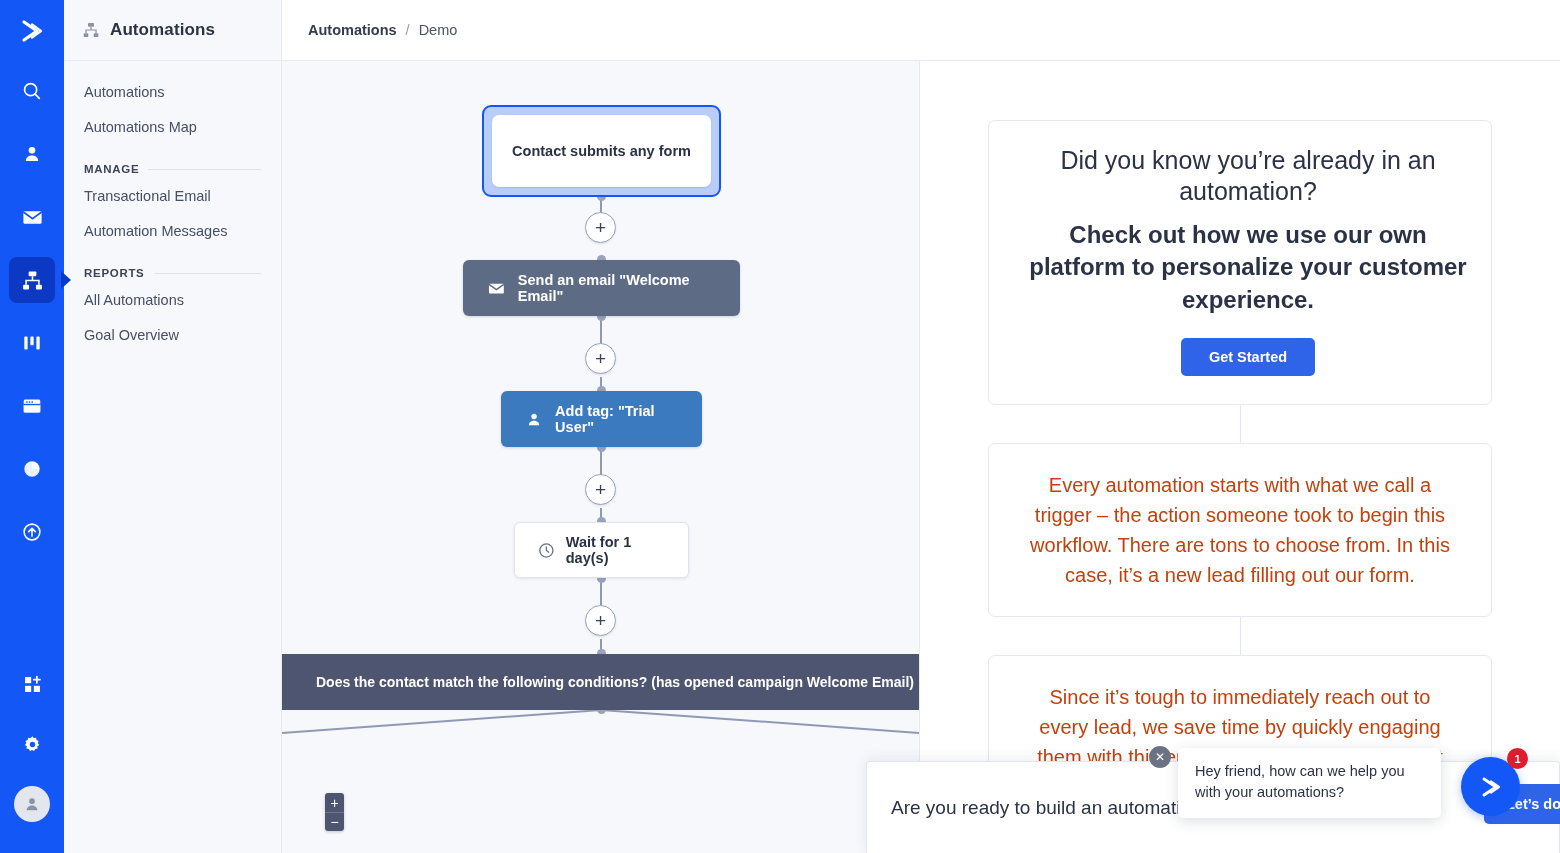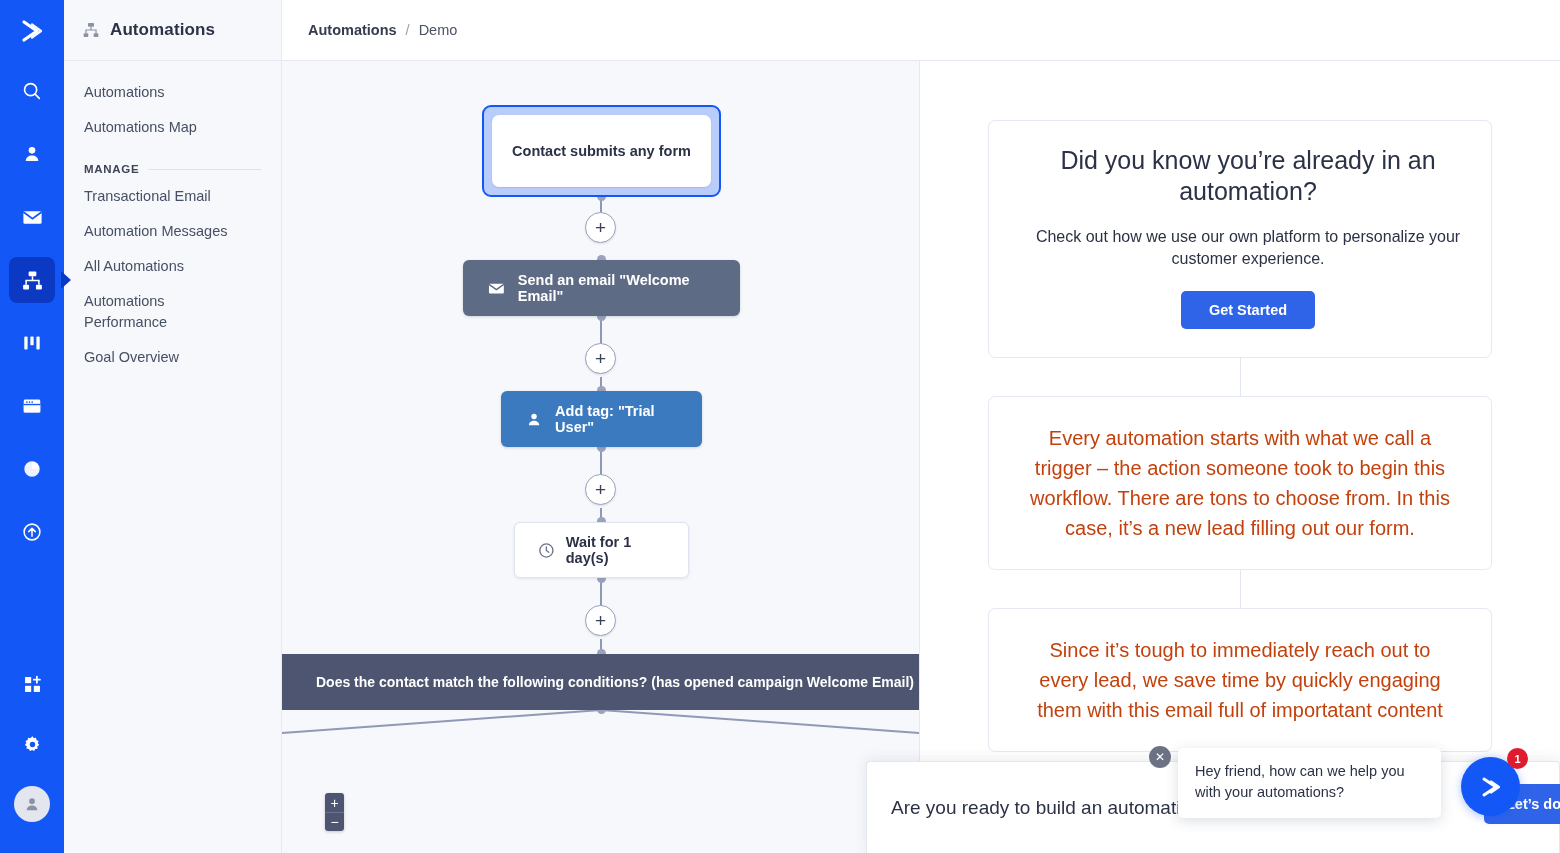"Check out how we use" .tour-sub { font-size: 16px -> 24px; font-weight: 400 -> 700; margin-top: 19px -> 12px }
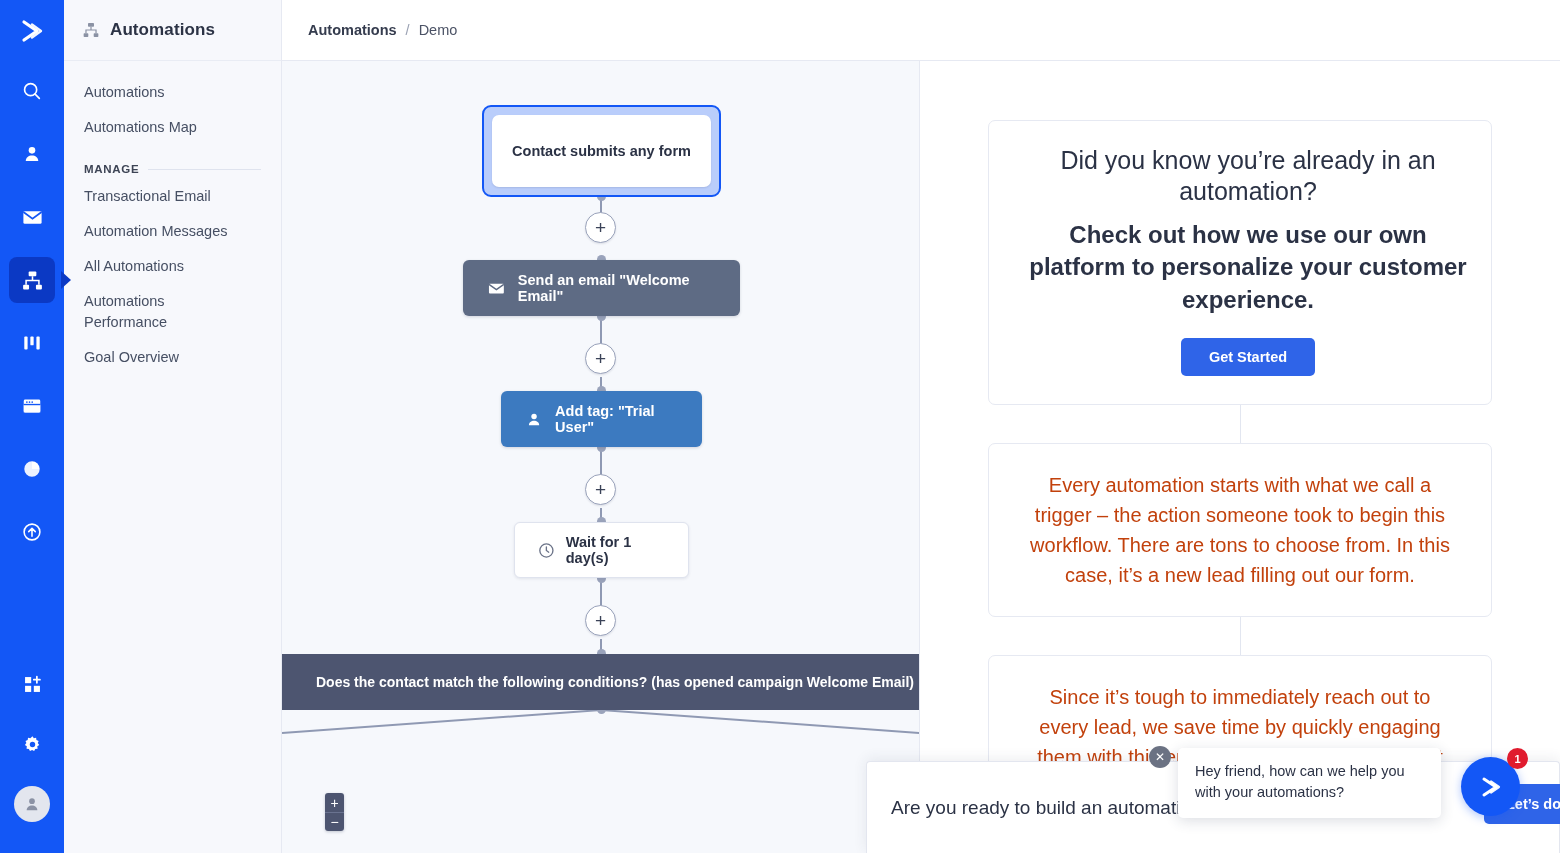"REPORTS" div.section-head { html: none -> <div> <span>REPORTS</span> <span></span> </div> }
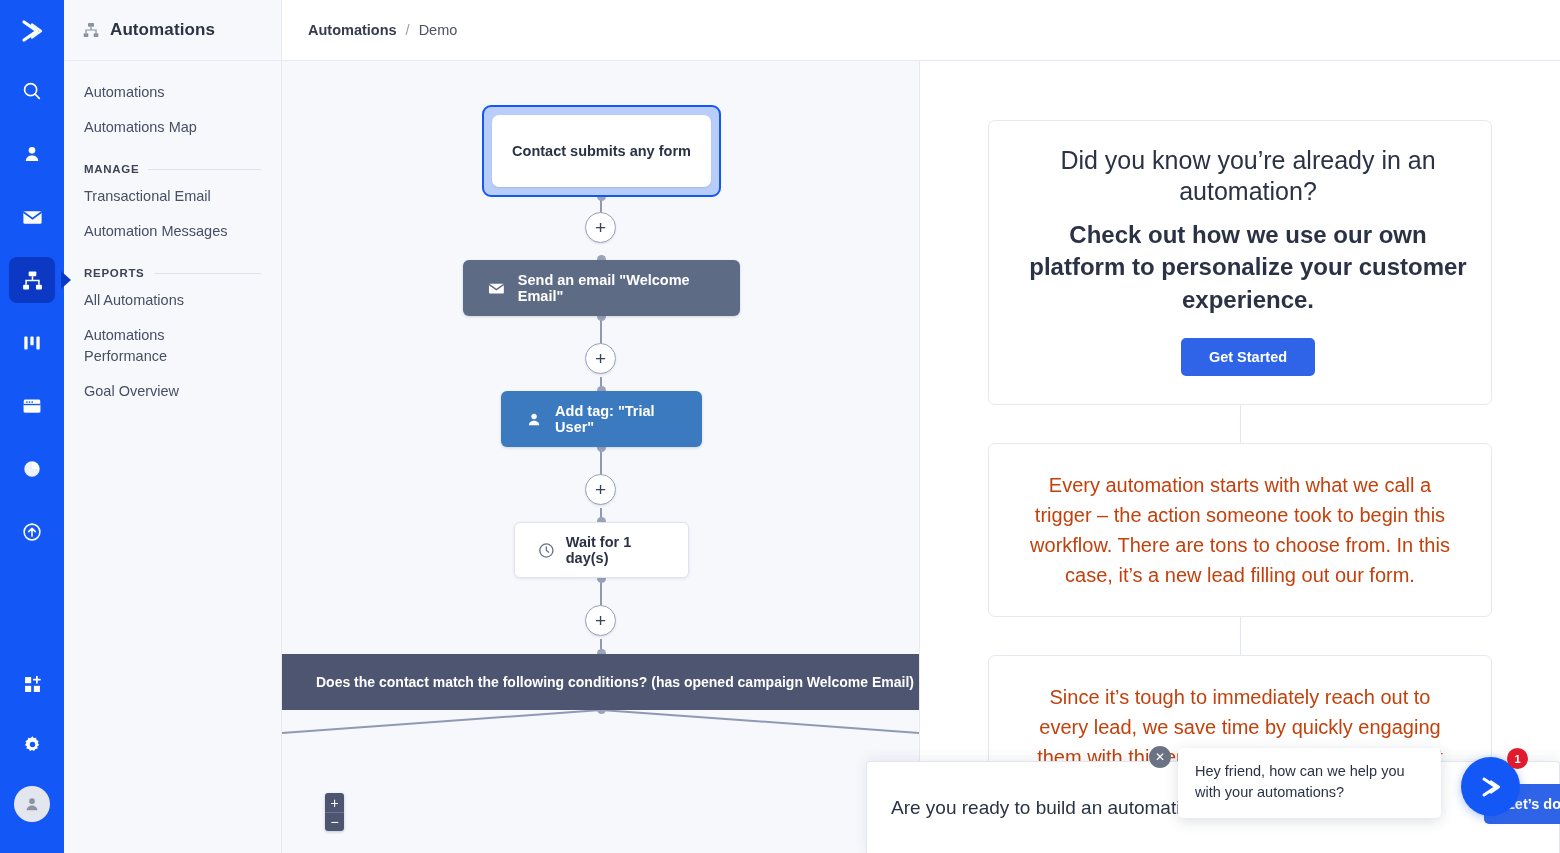"Automations Performance" a.nav-link { html: <a>Automations Performance</a> -> none }
